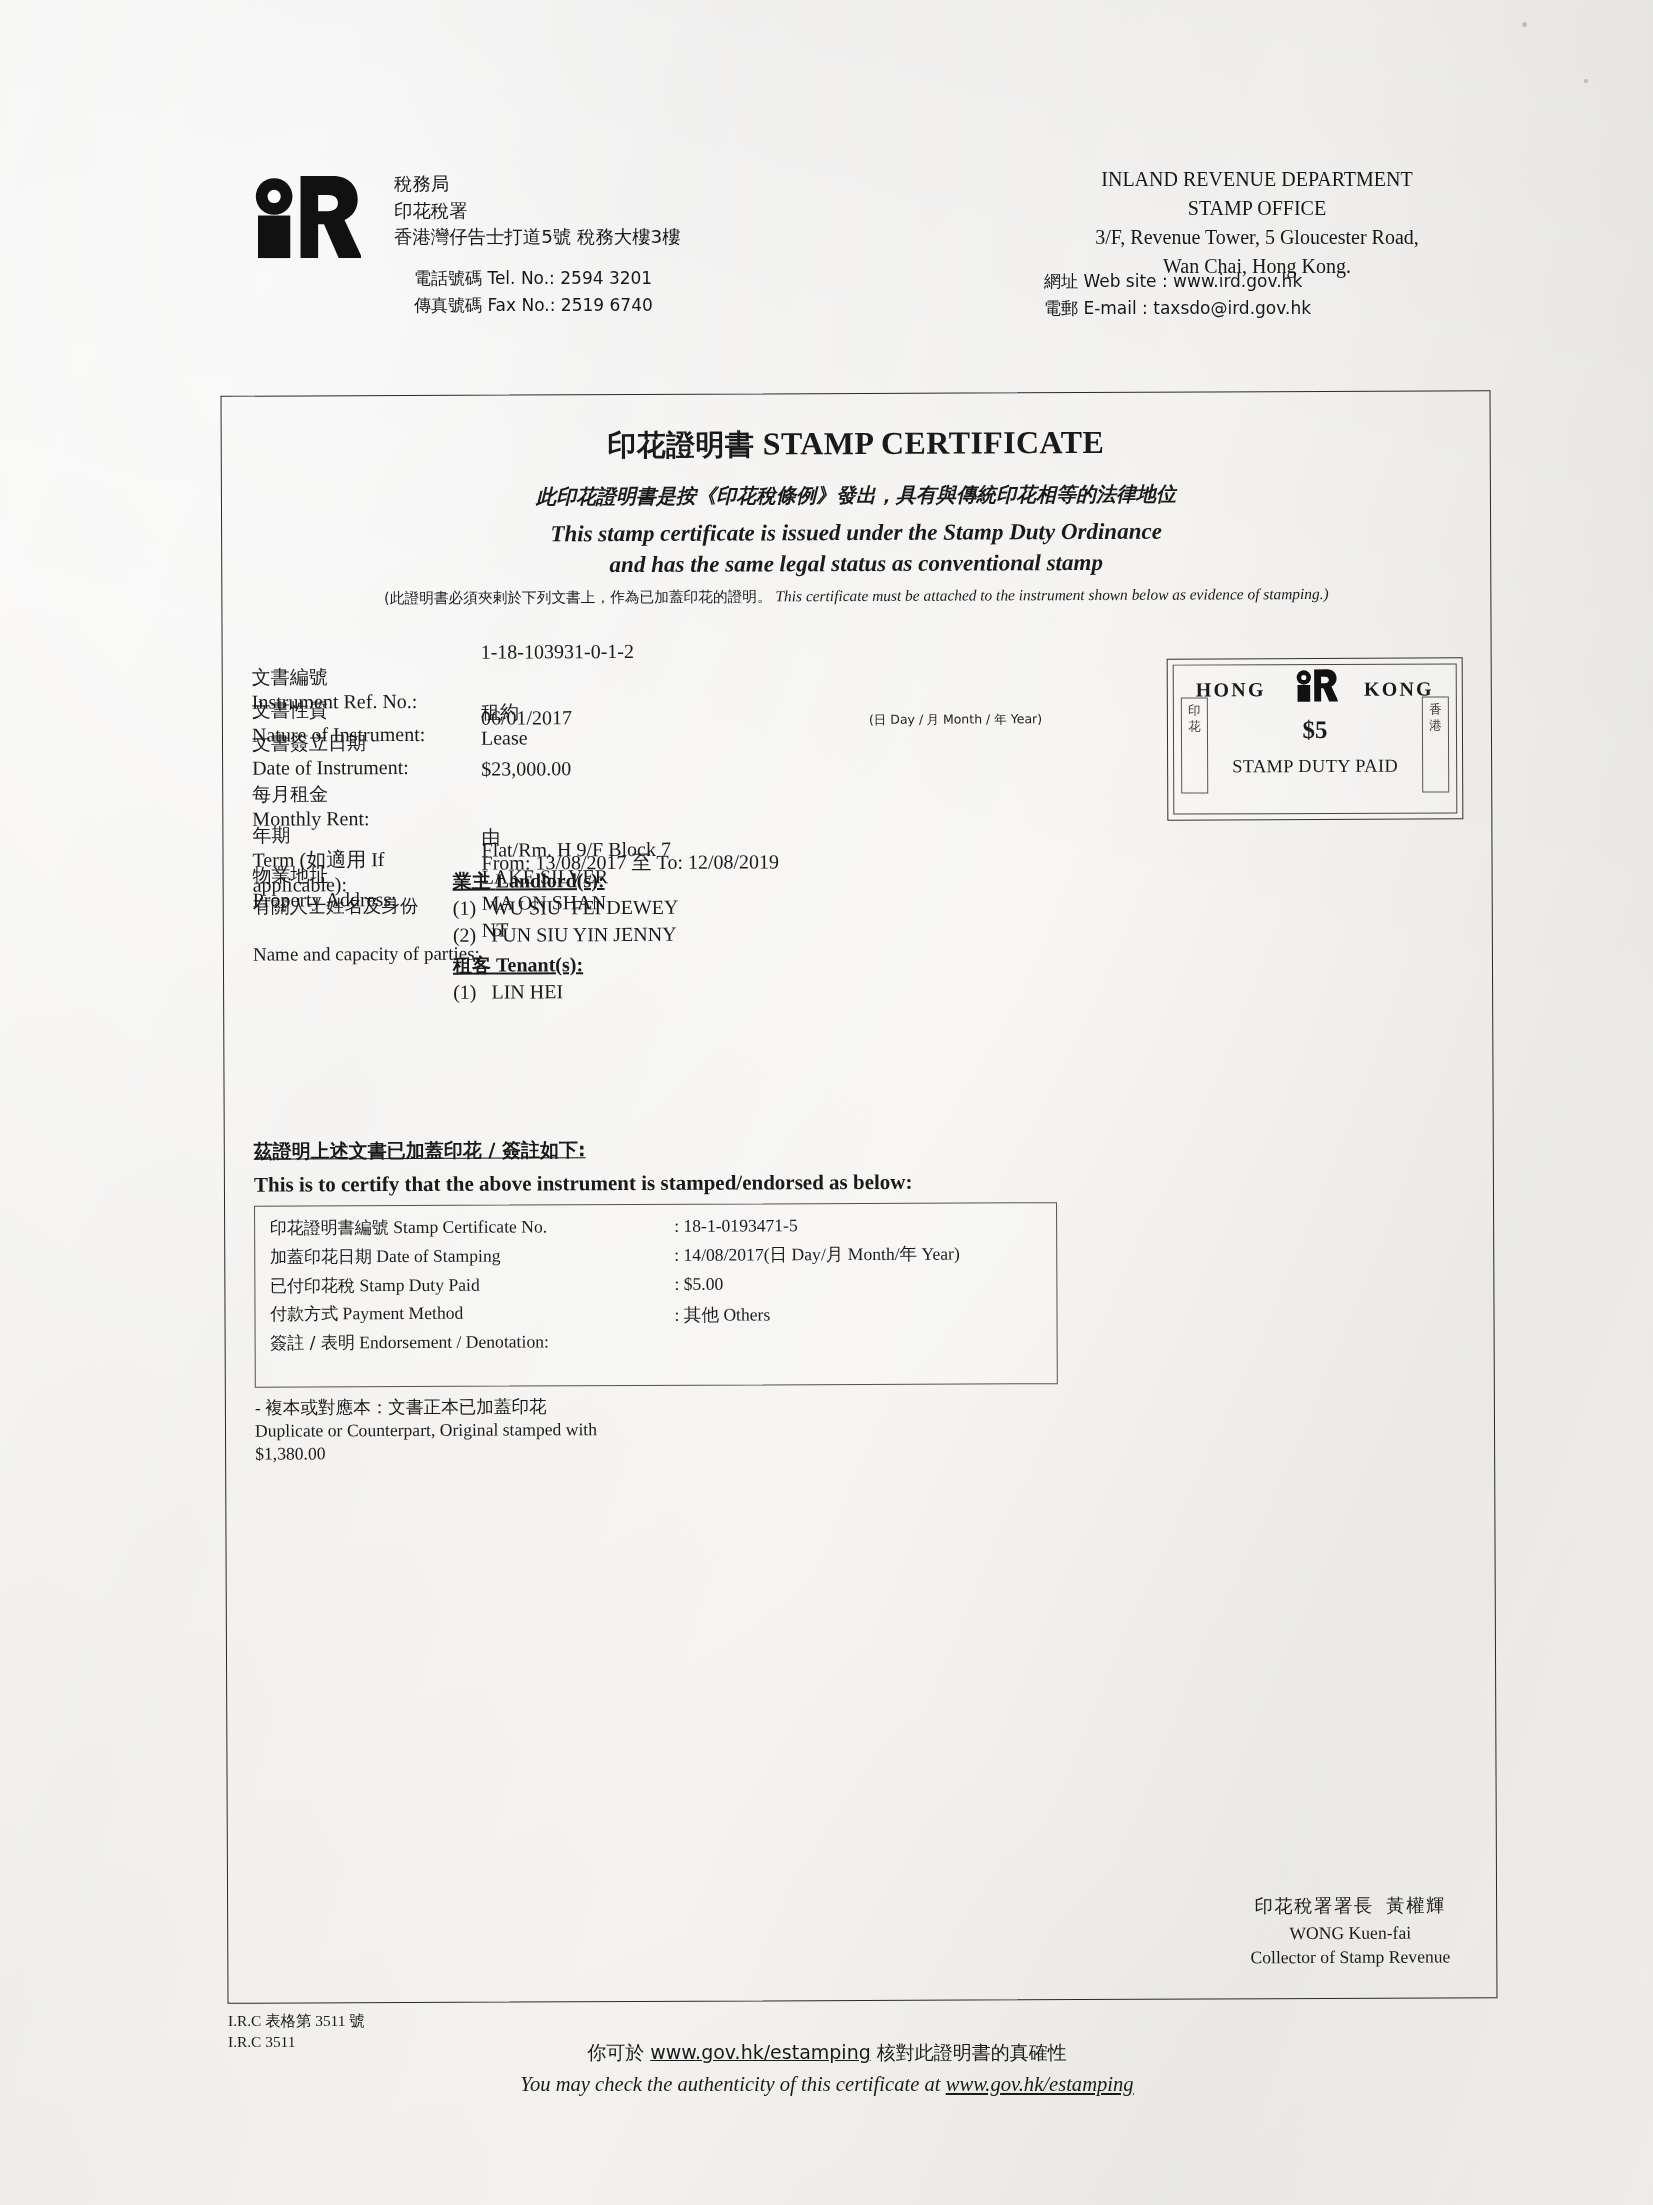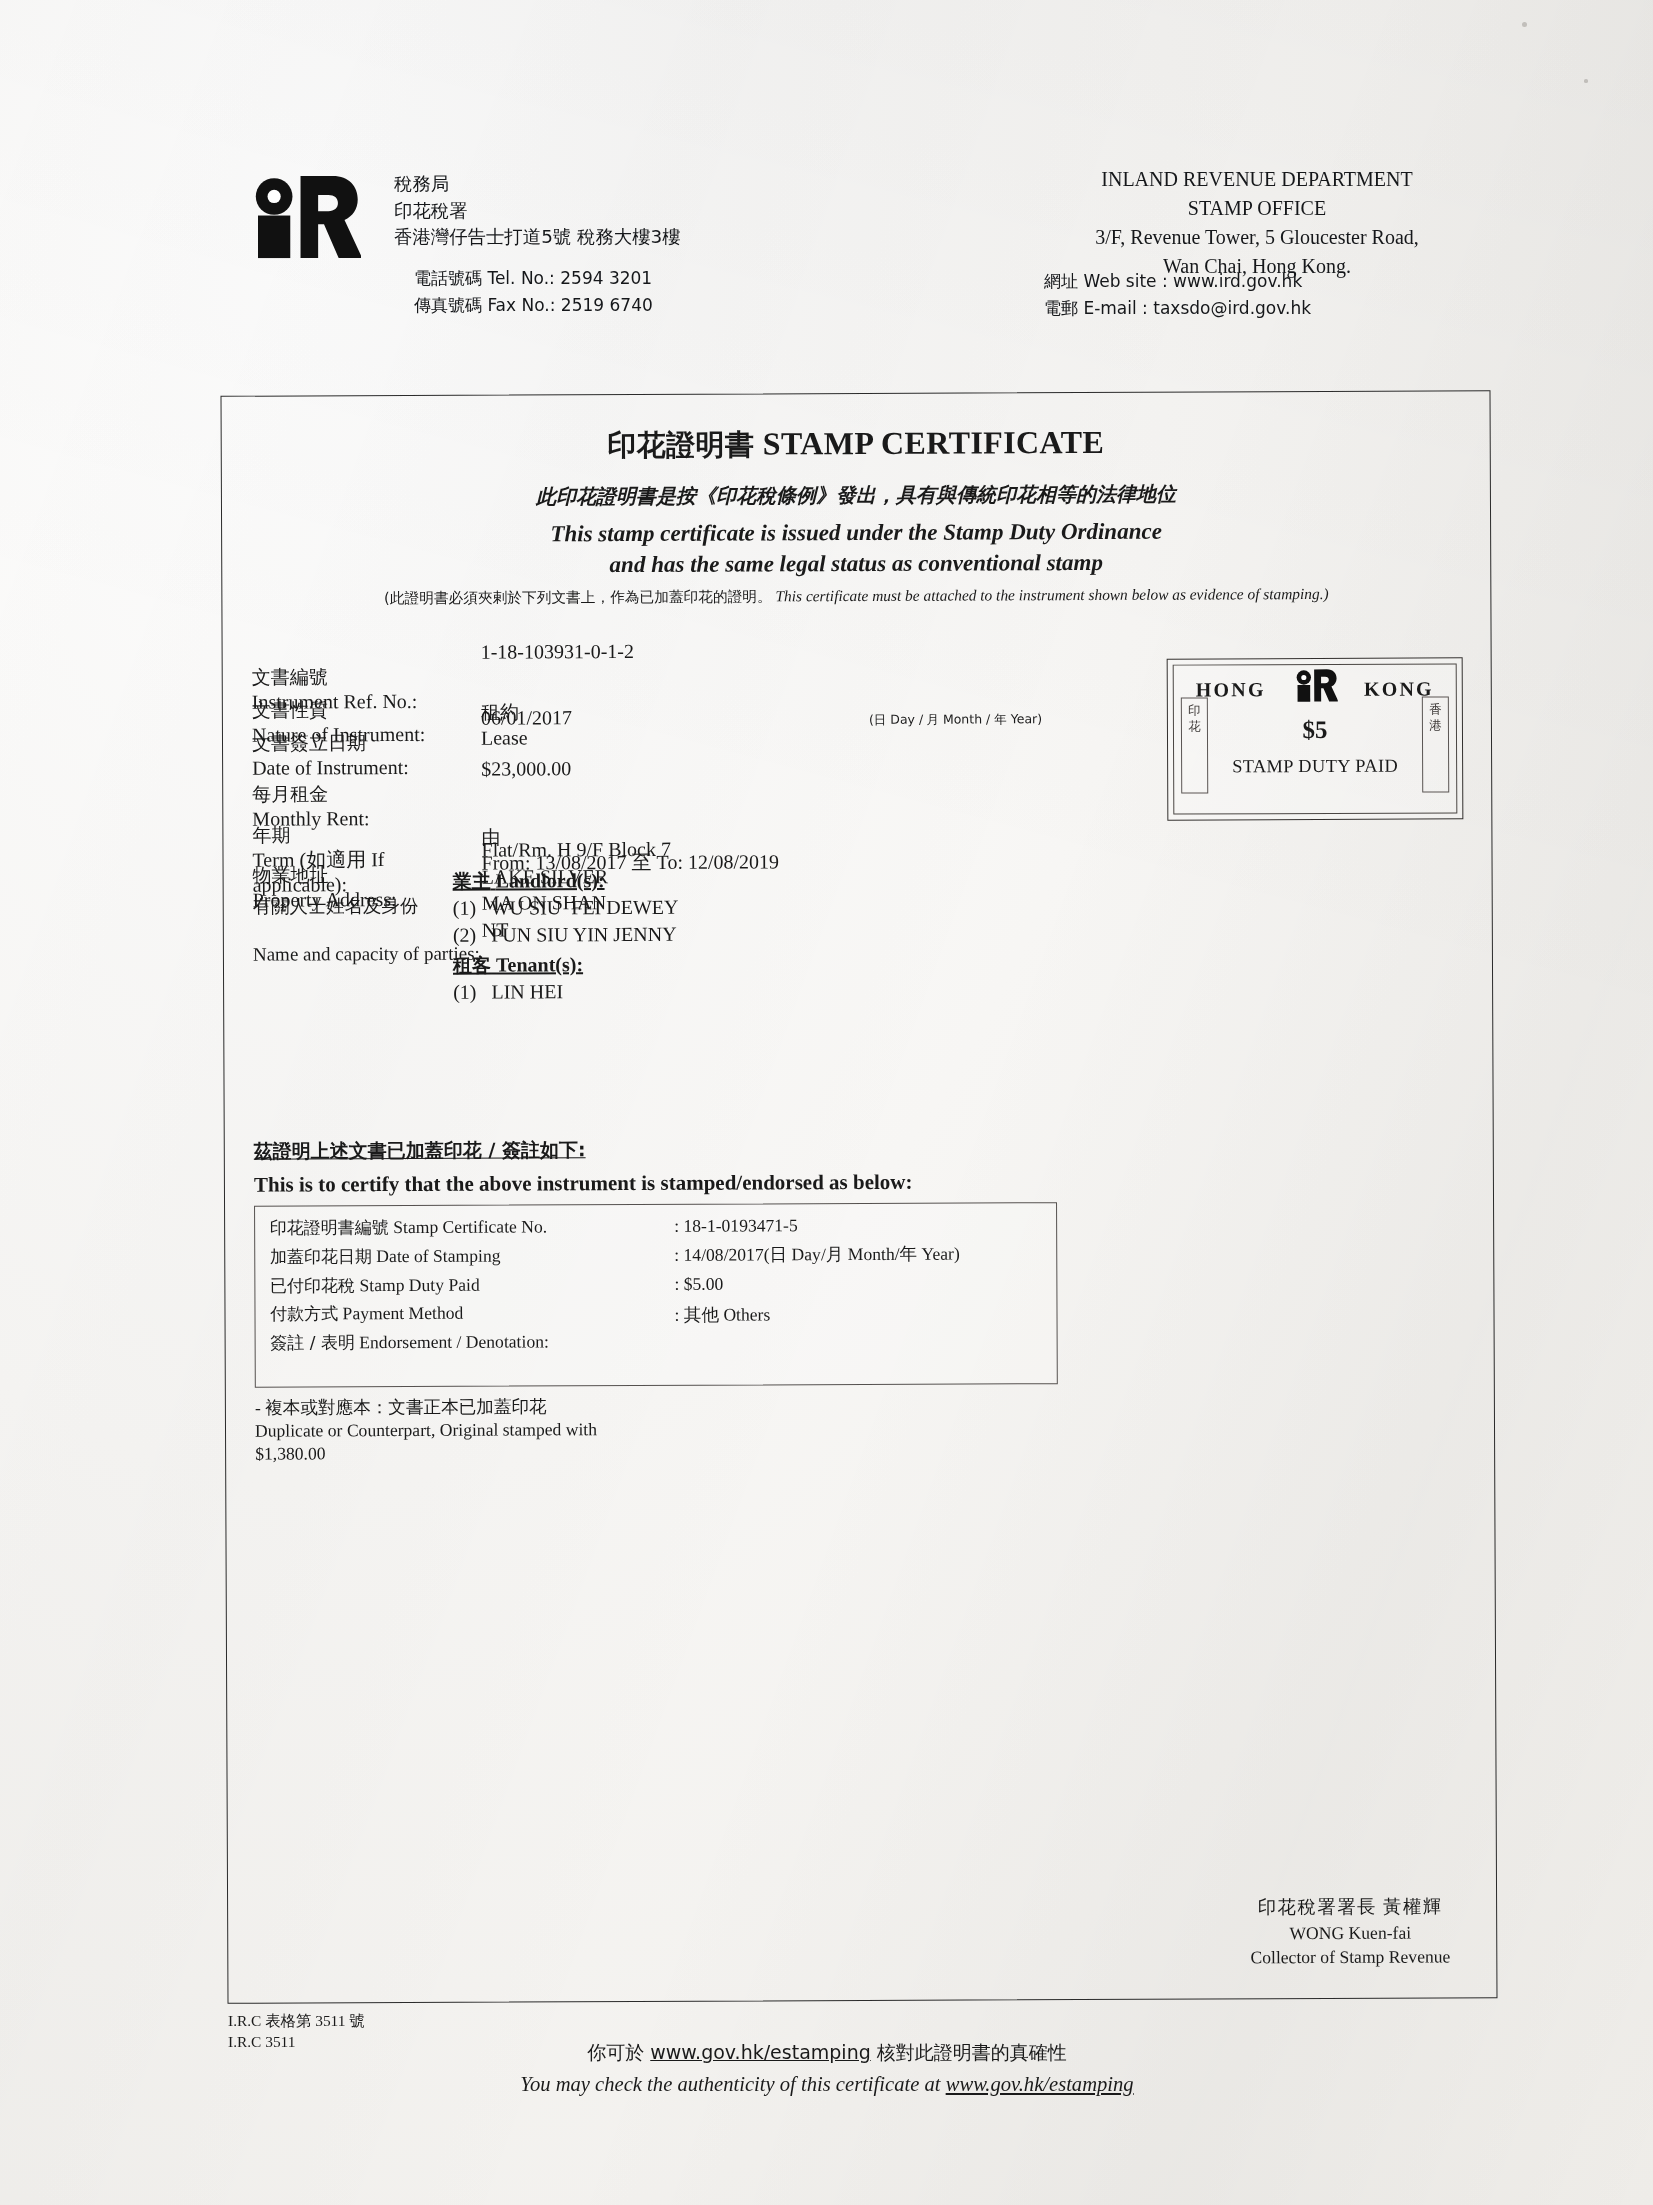"印花稅署署長 黃權輝" #sig-zh { font-family: Liberation Serif, serif -> Liberation Mono, monospace }
